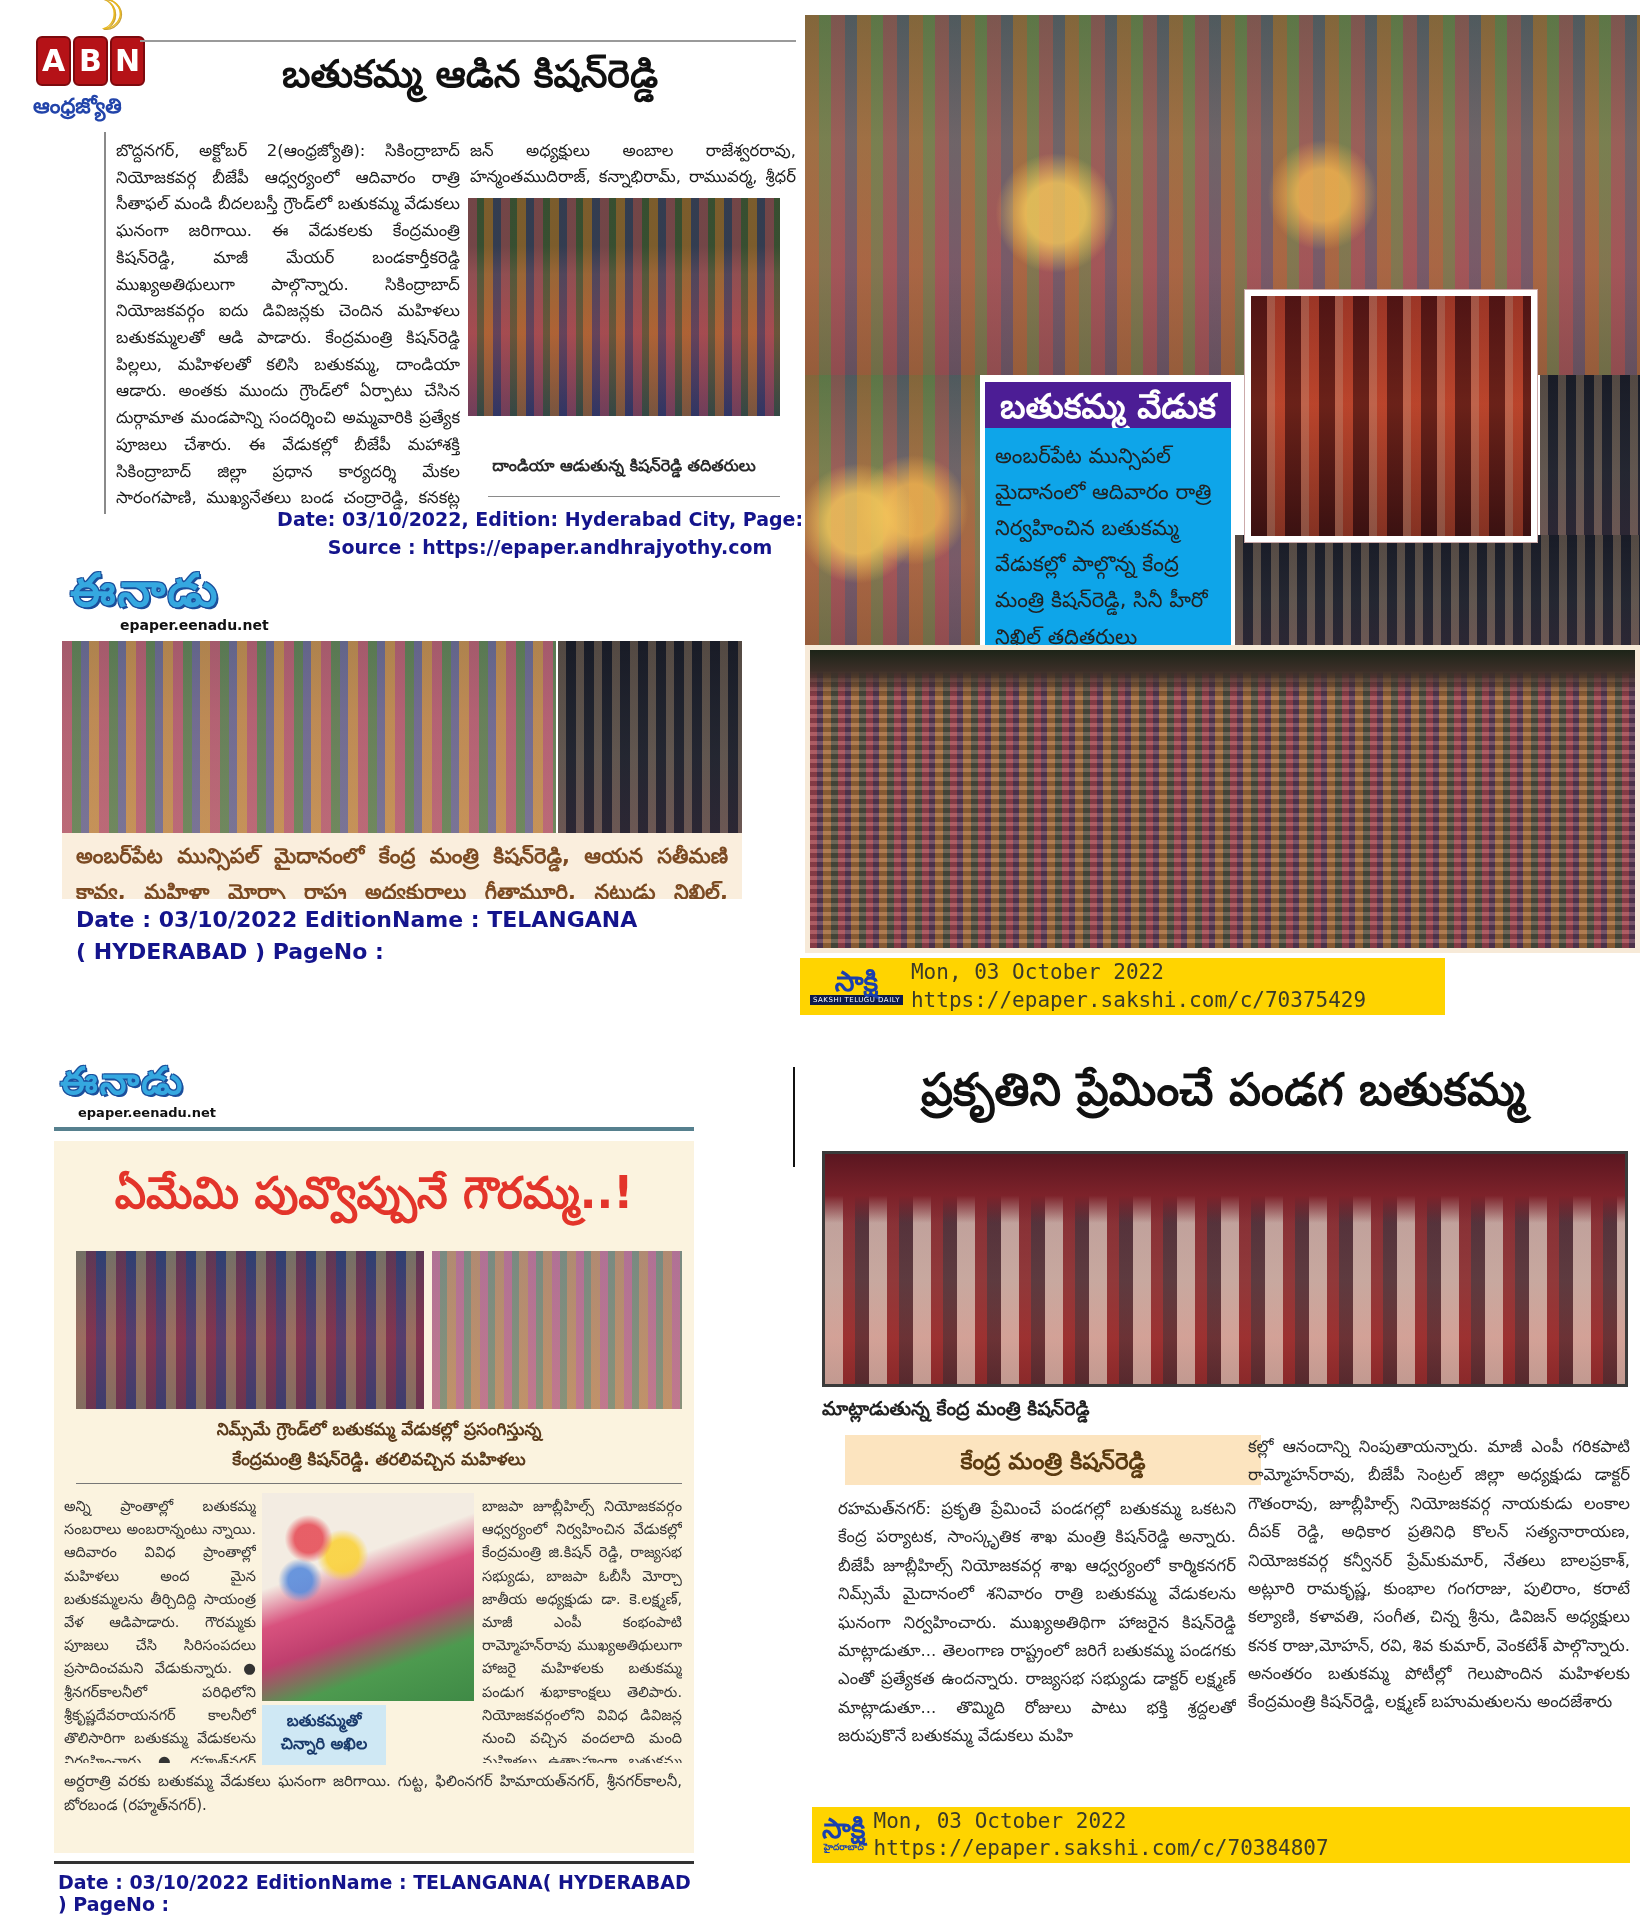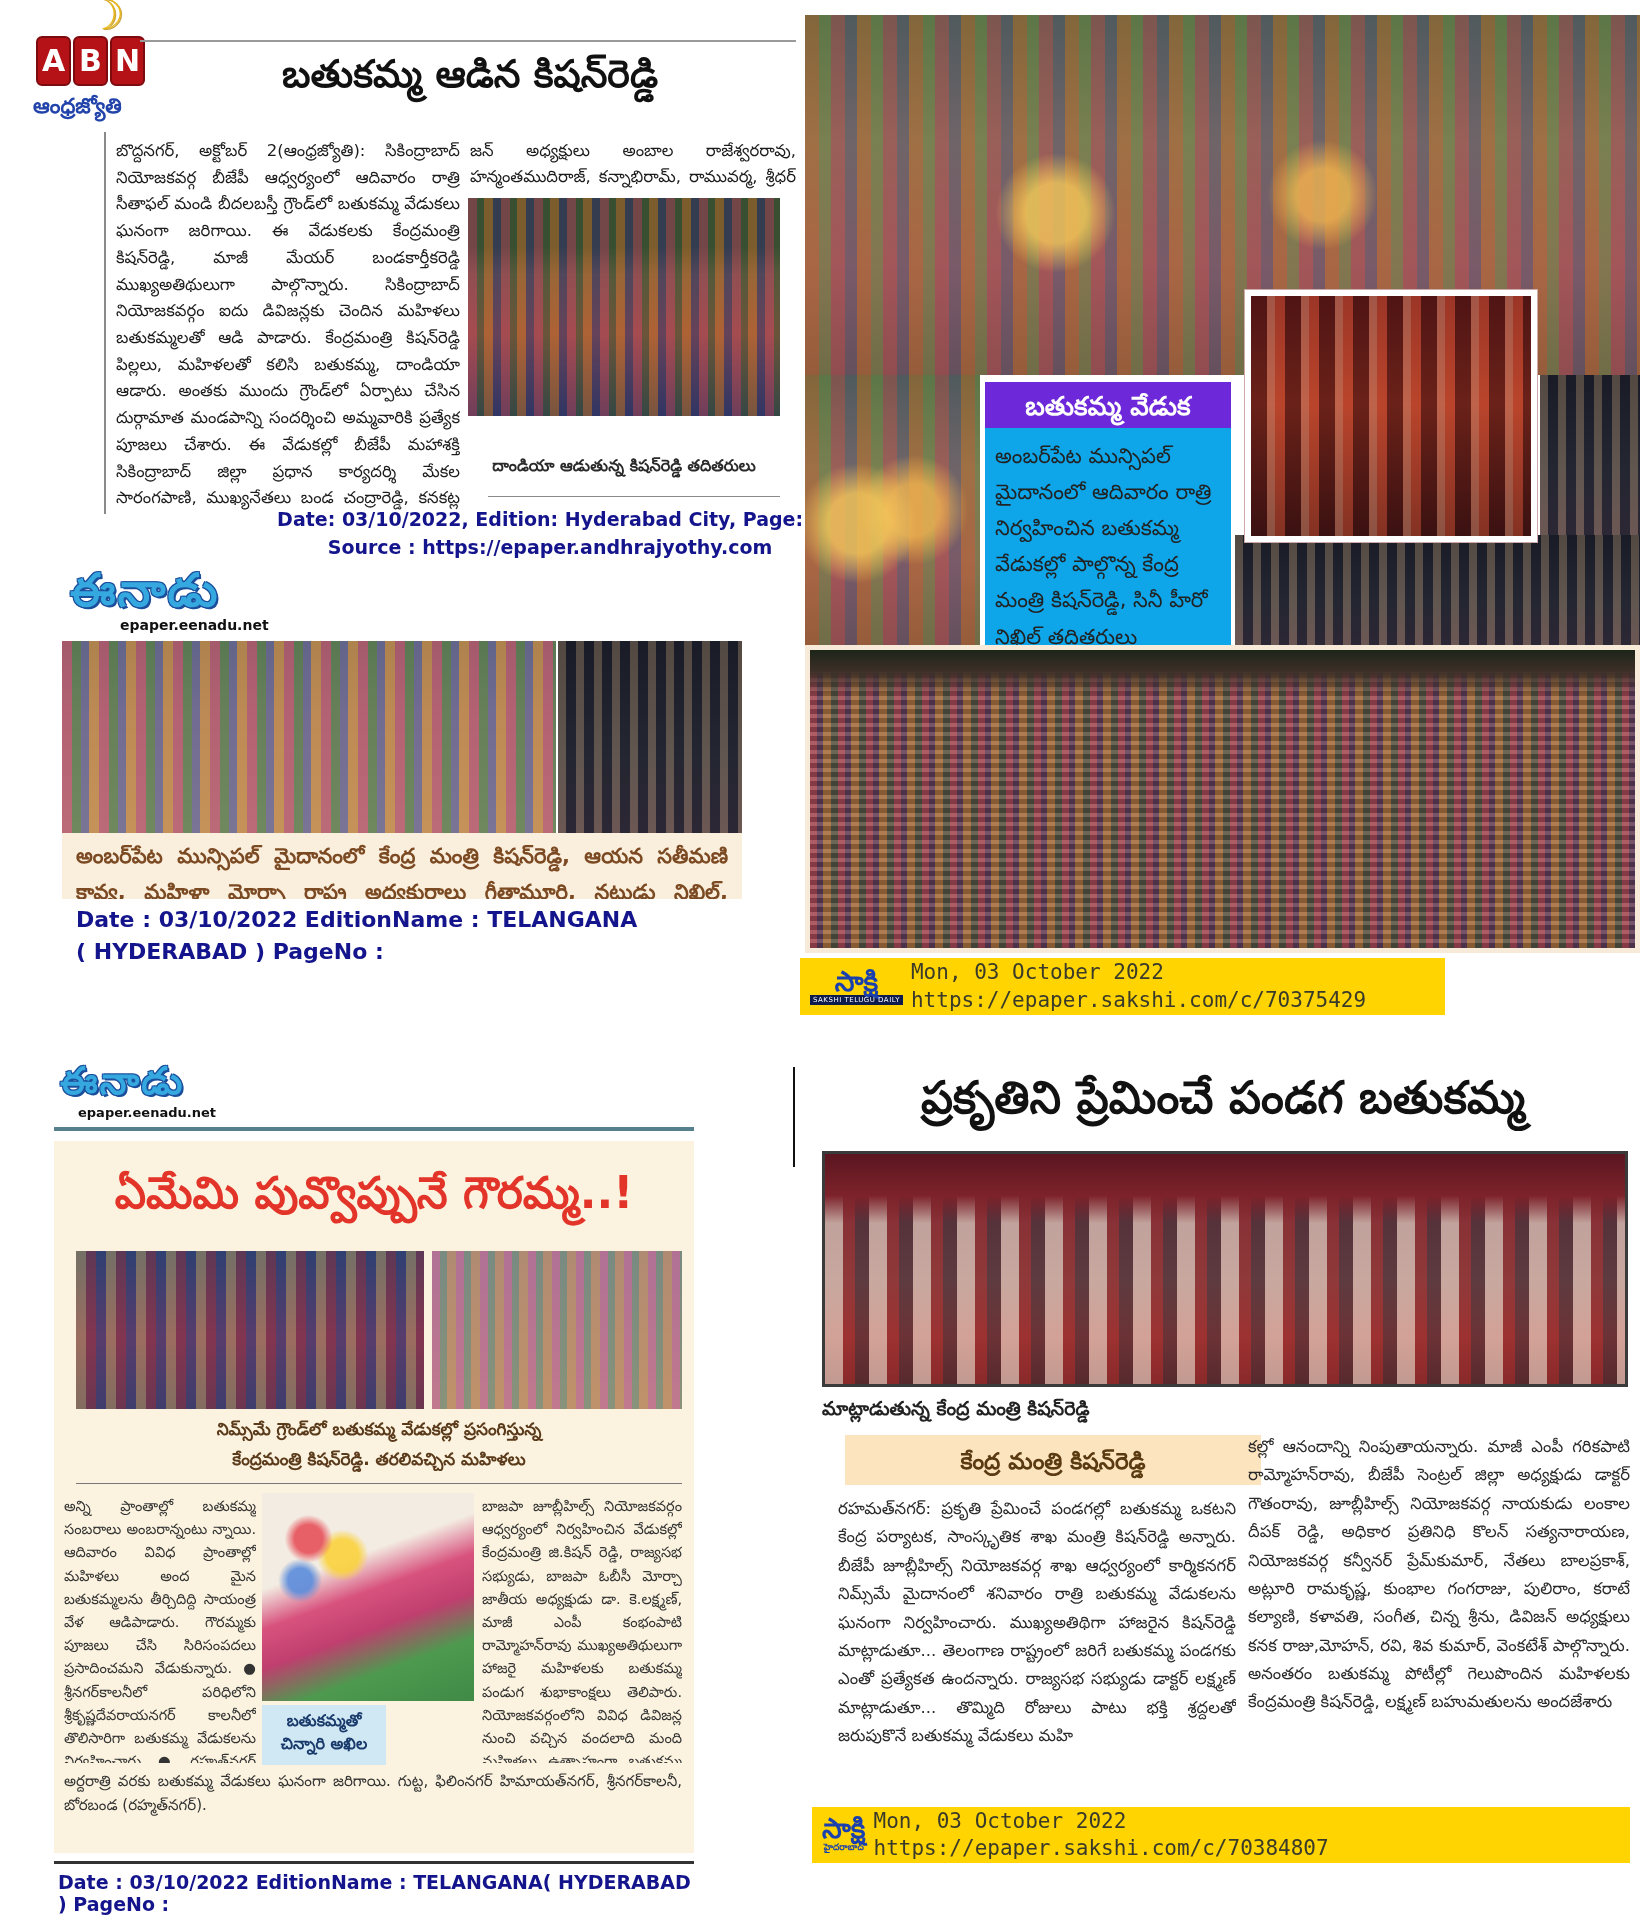"బతుకమ్మ వేడుక" div.abs { background: #6d28d9 -> #4c1d95; font-size: 26px -> 34px }
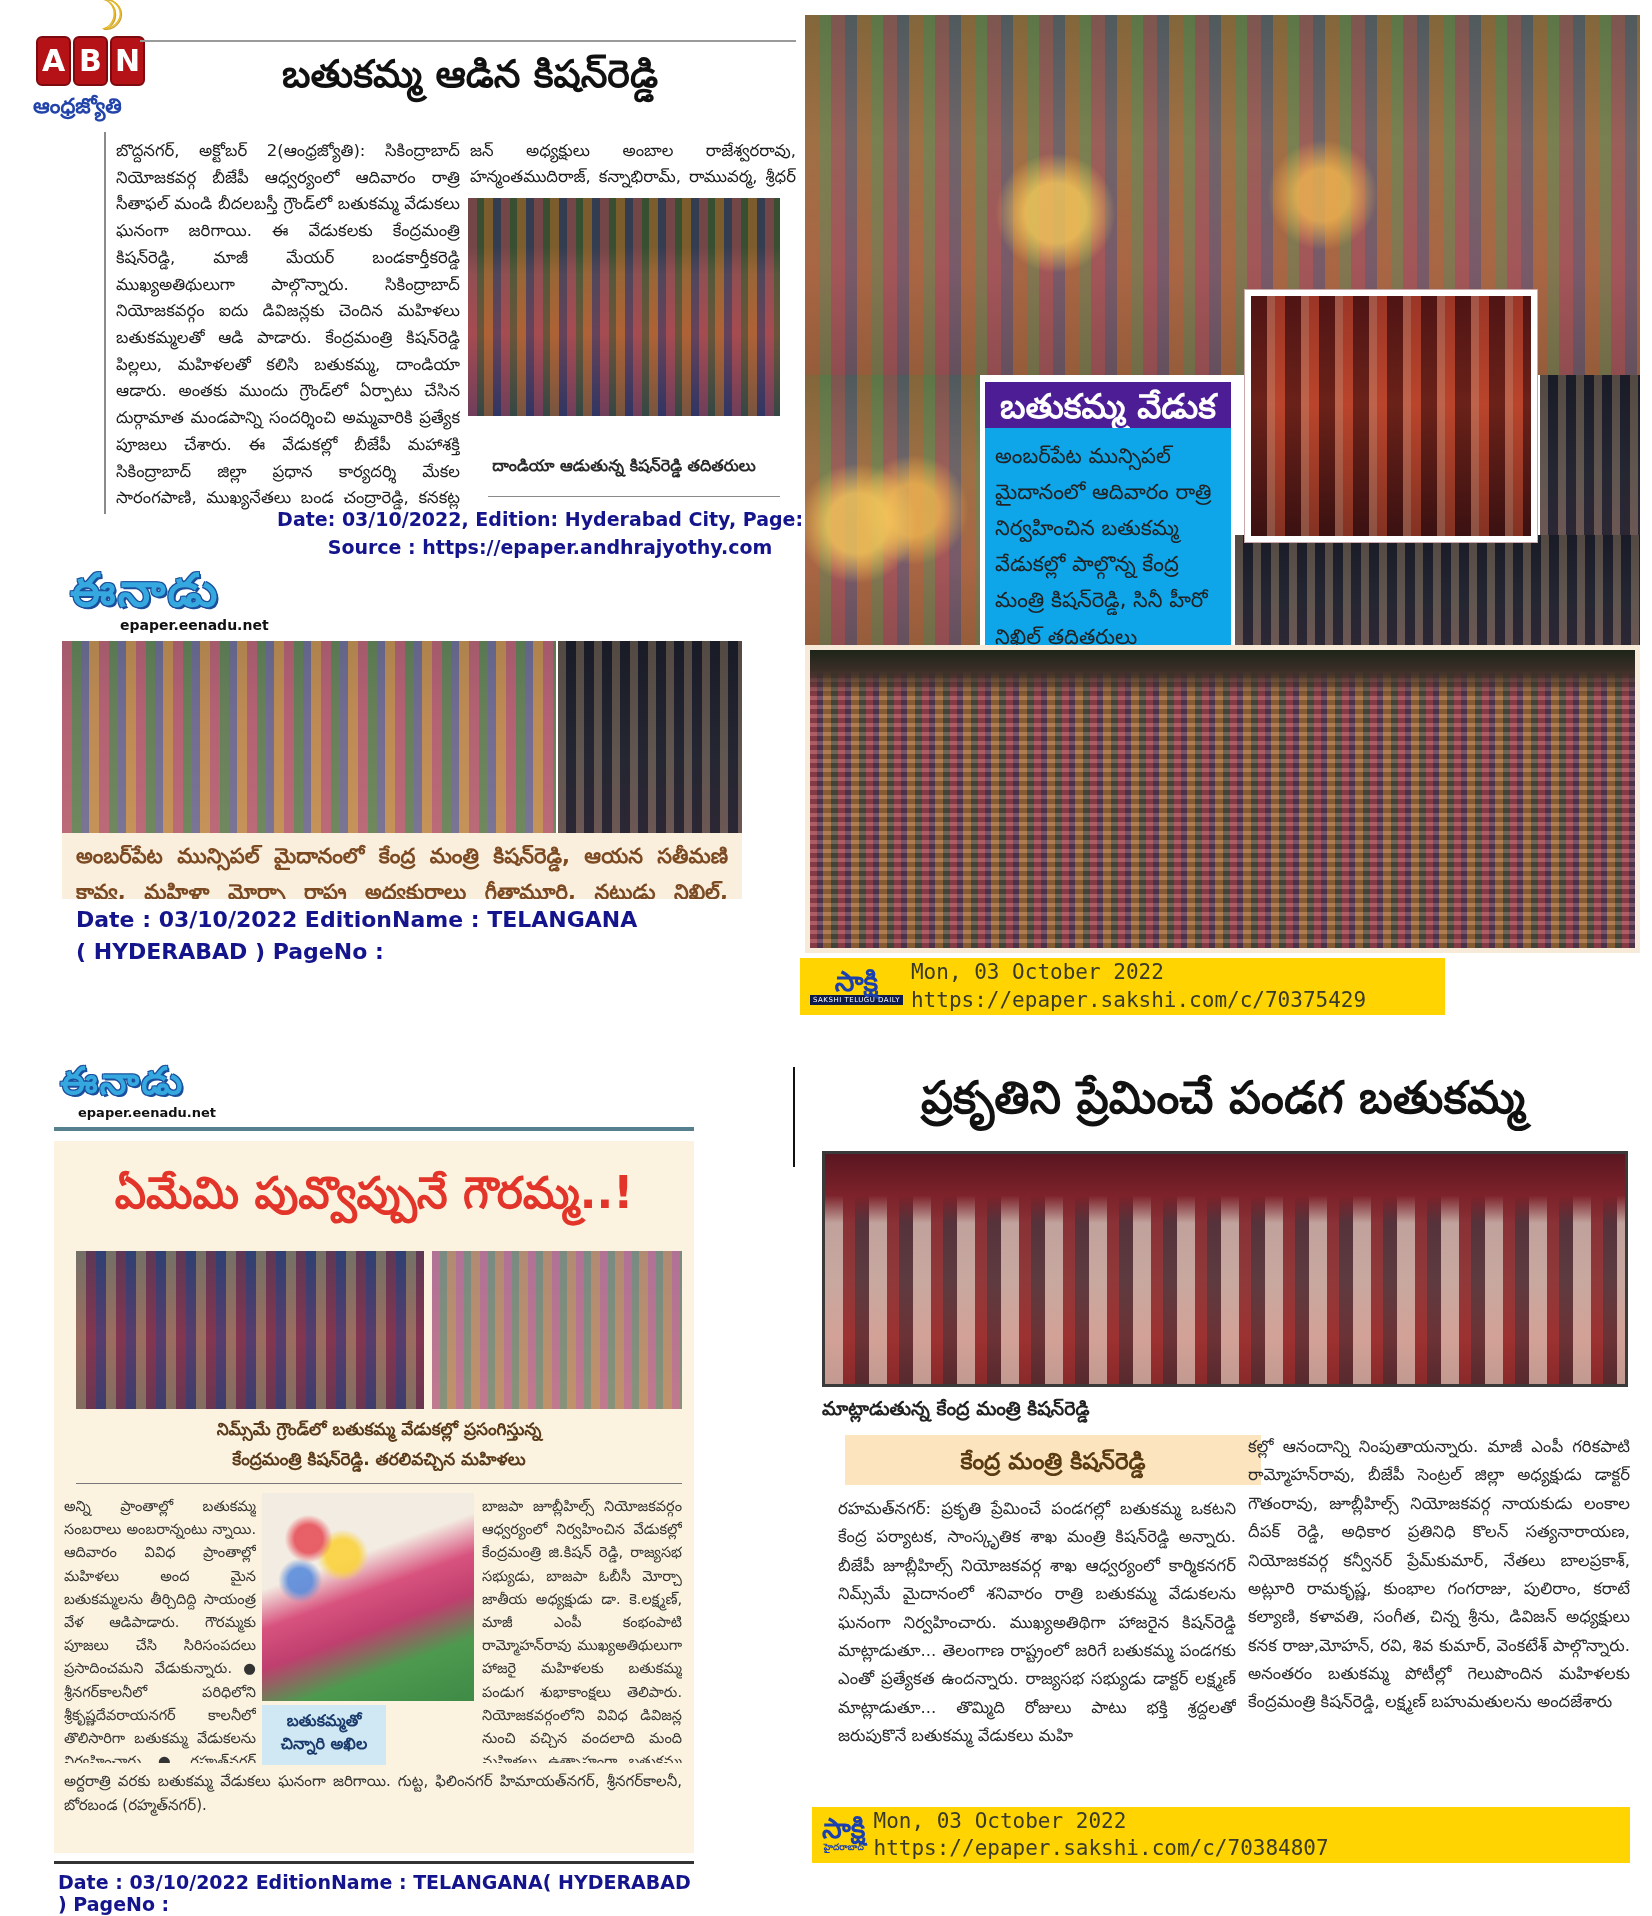"ప్రకృతిని ప్రేమించే పండగ బతుకమ్మ" div.abs { top: 16px -> 8px }
